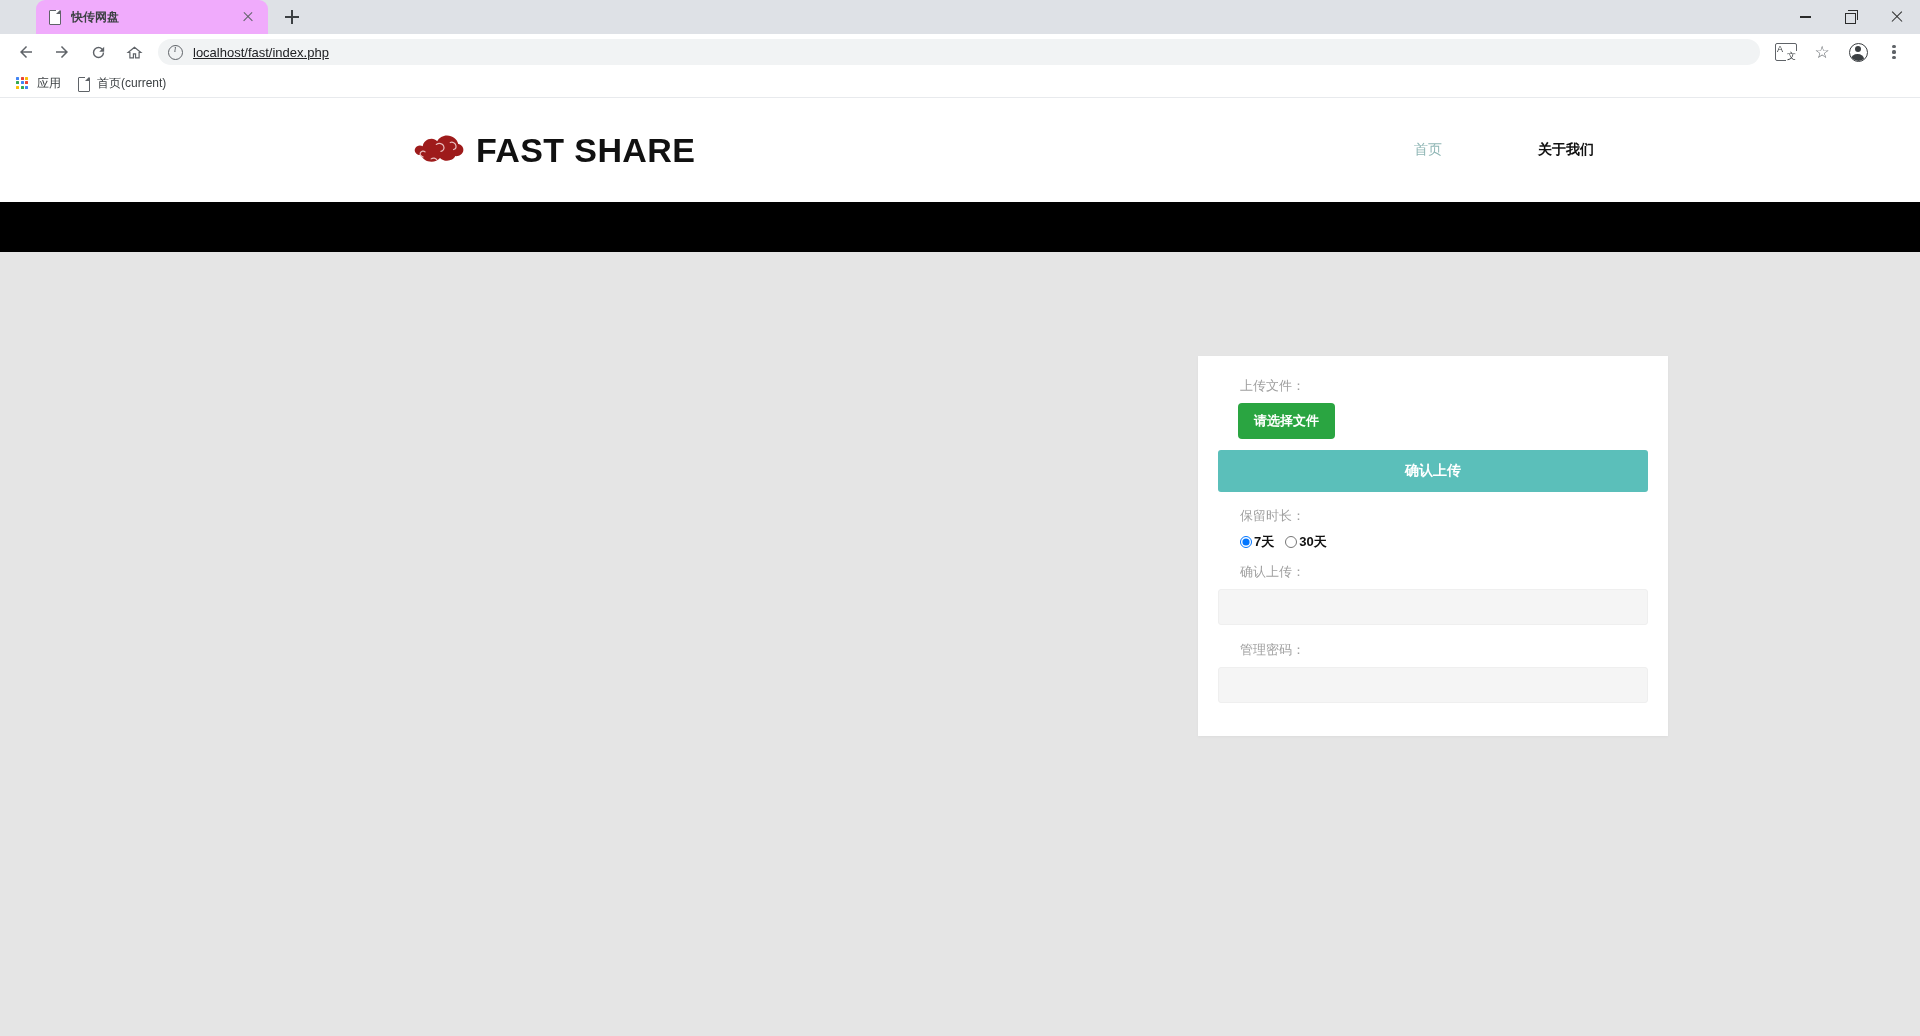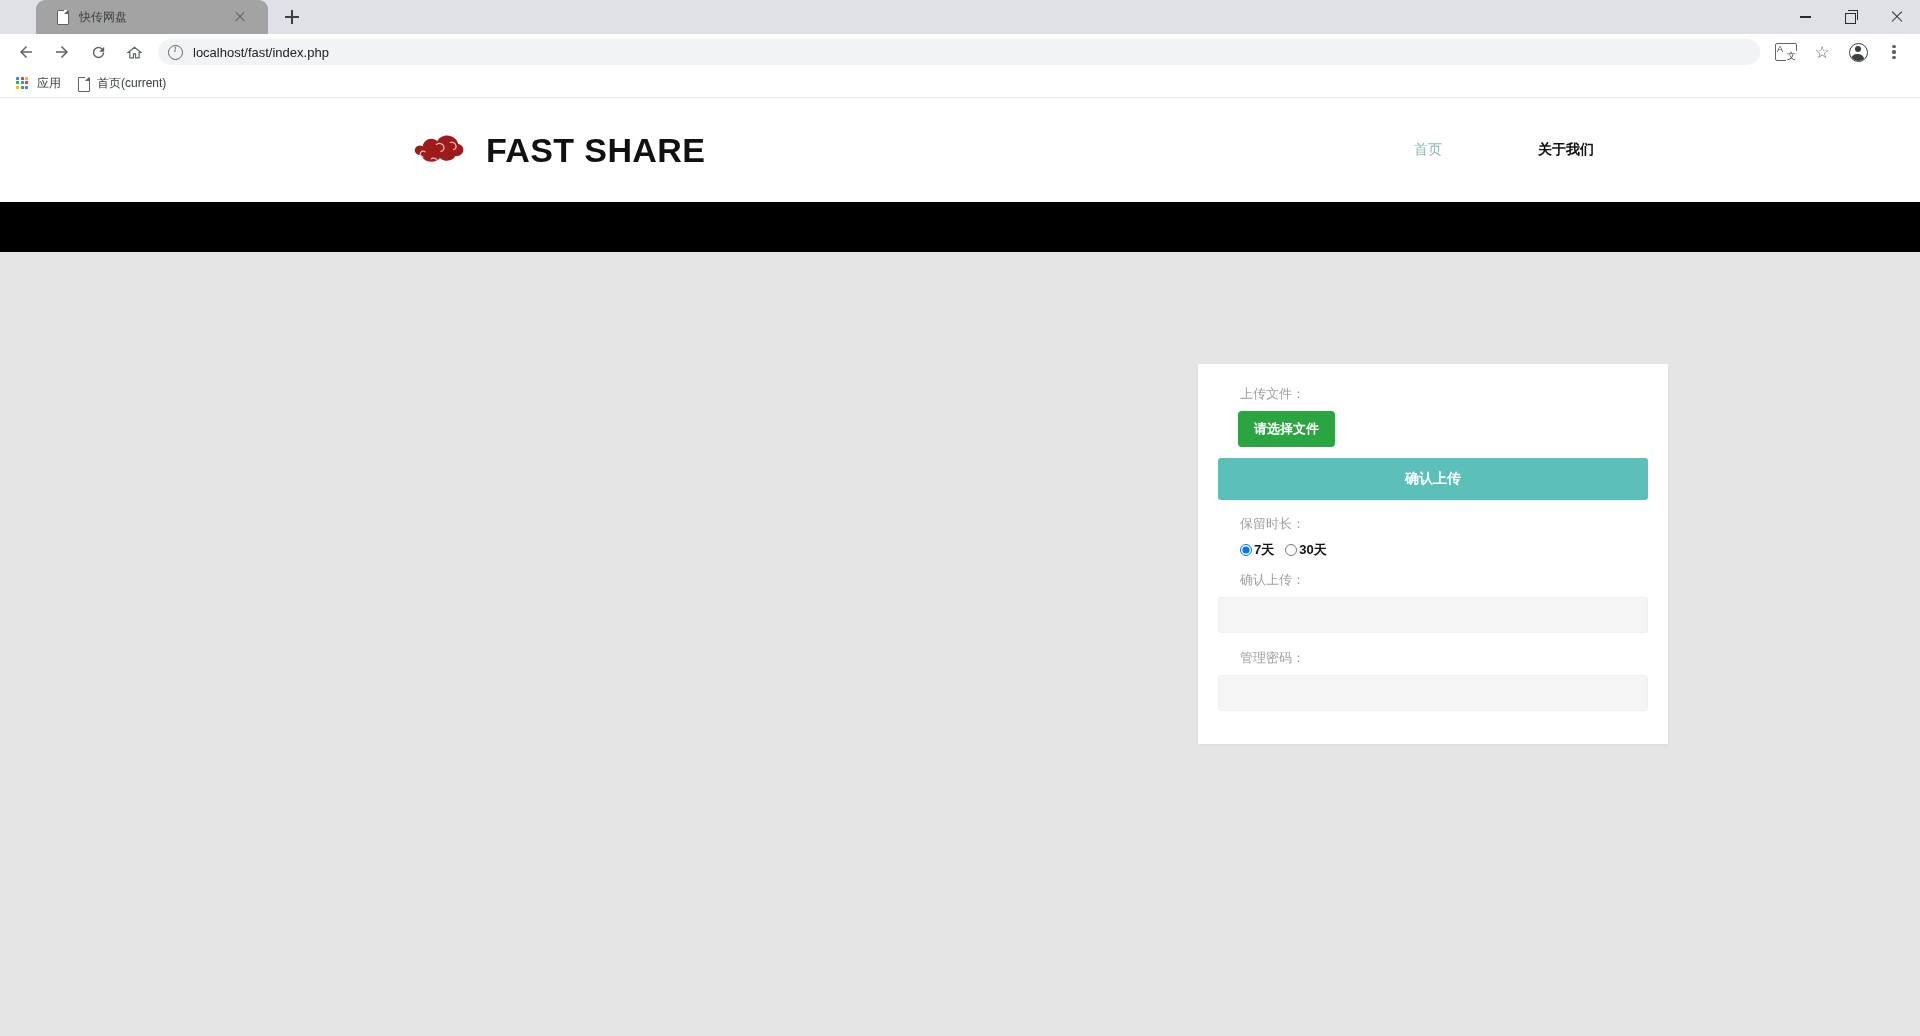"快传网盘" .tab { background: #a3a3a3 -> #f0abfc; font-weight: none -> bold; padding: 0 18px -> 0 10px }
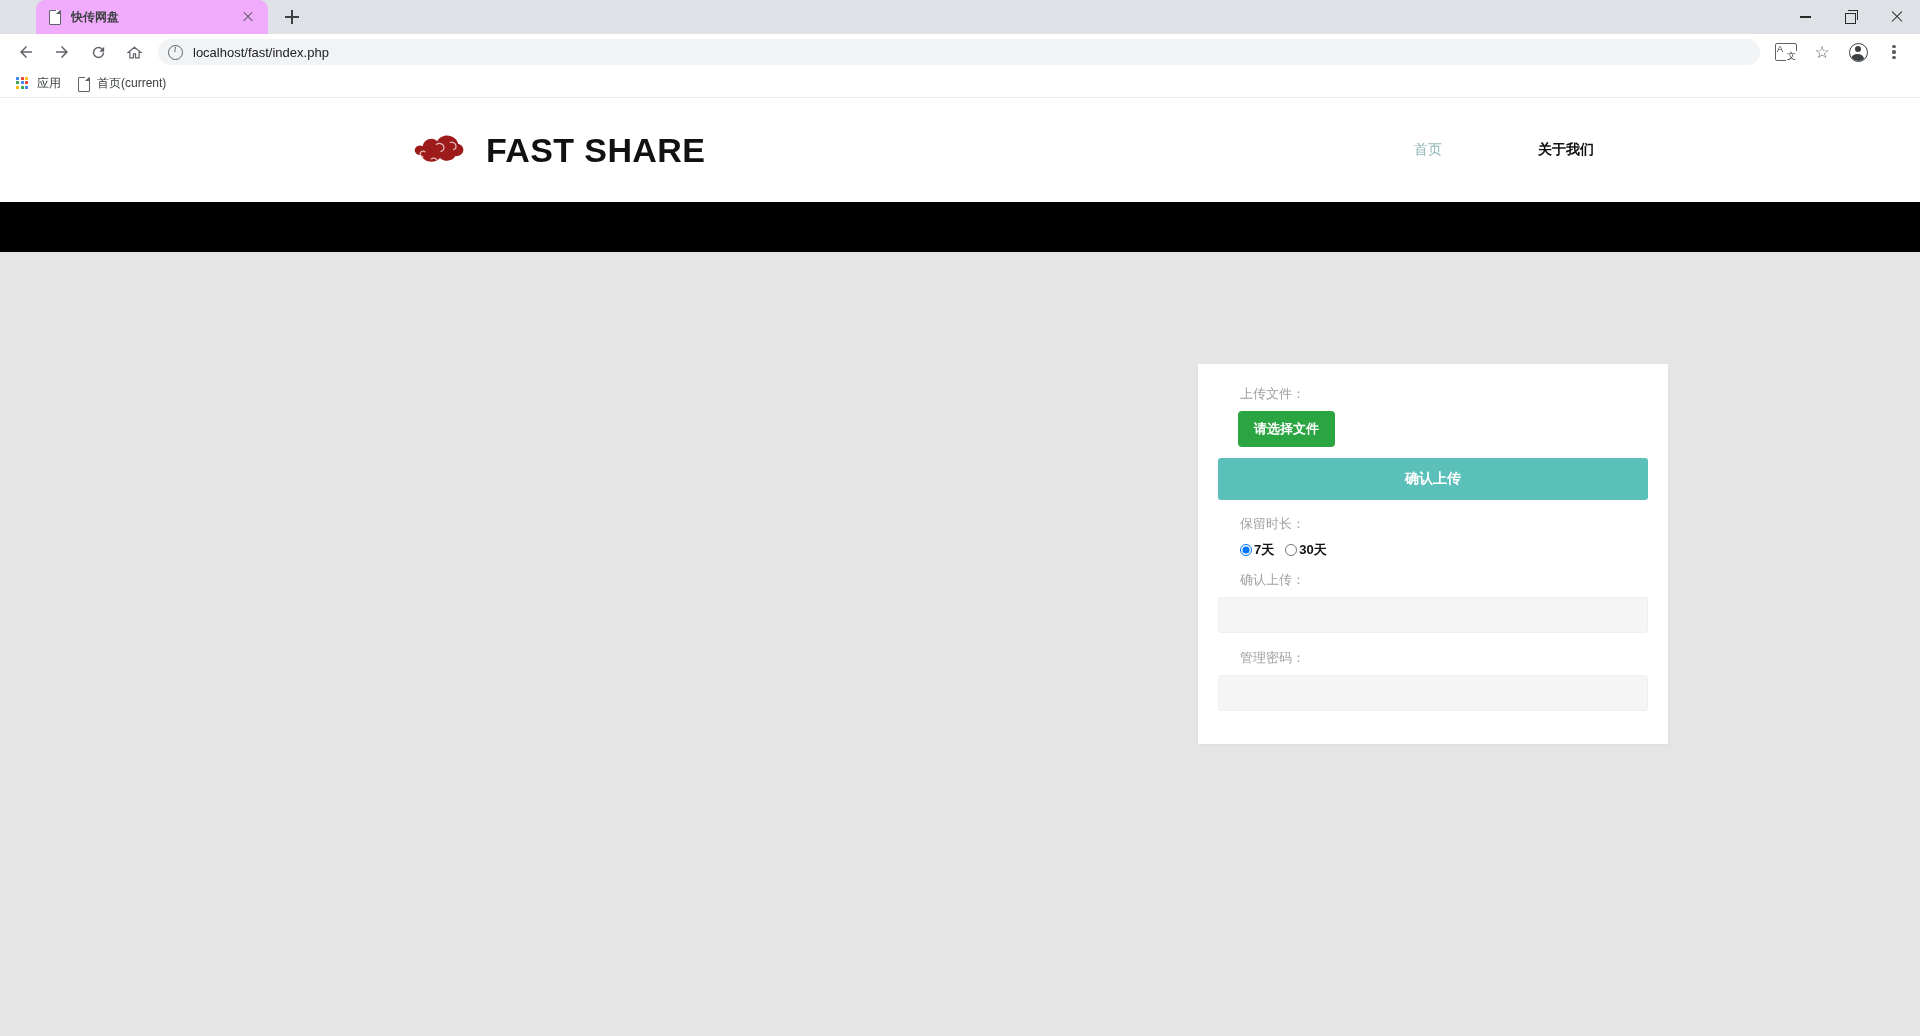"localhost/fast/index.php" .omni-url { text-decoration: none -> underline }
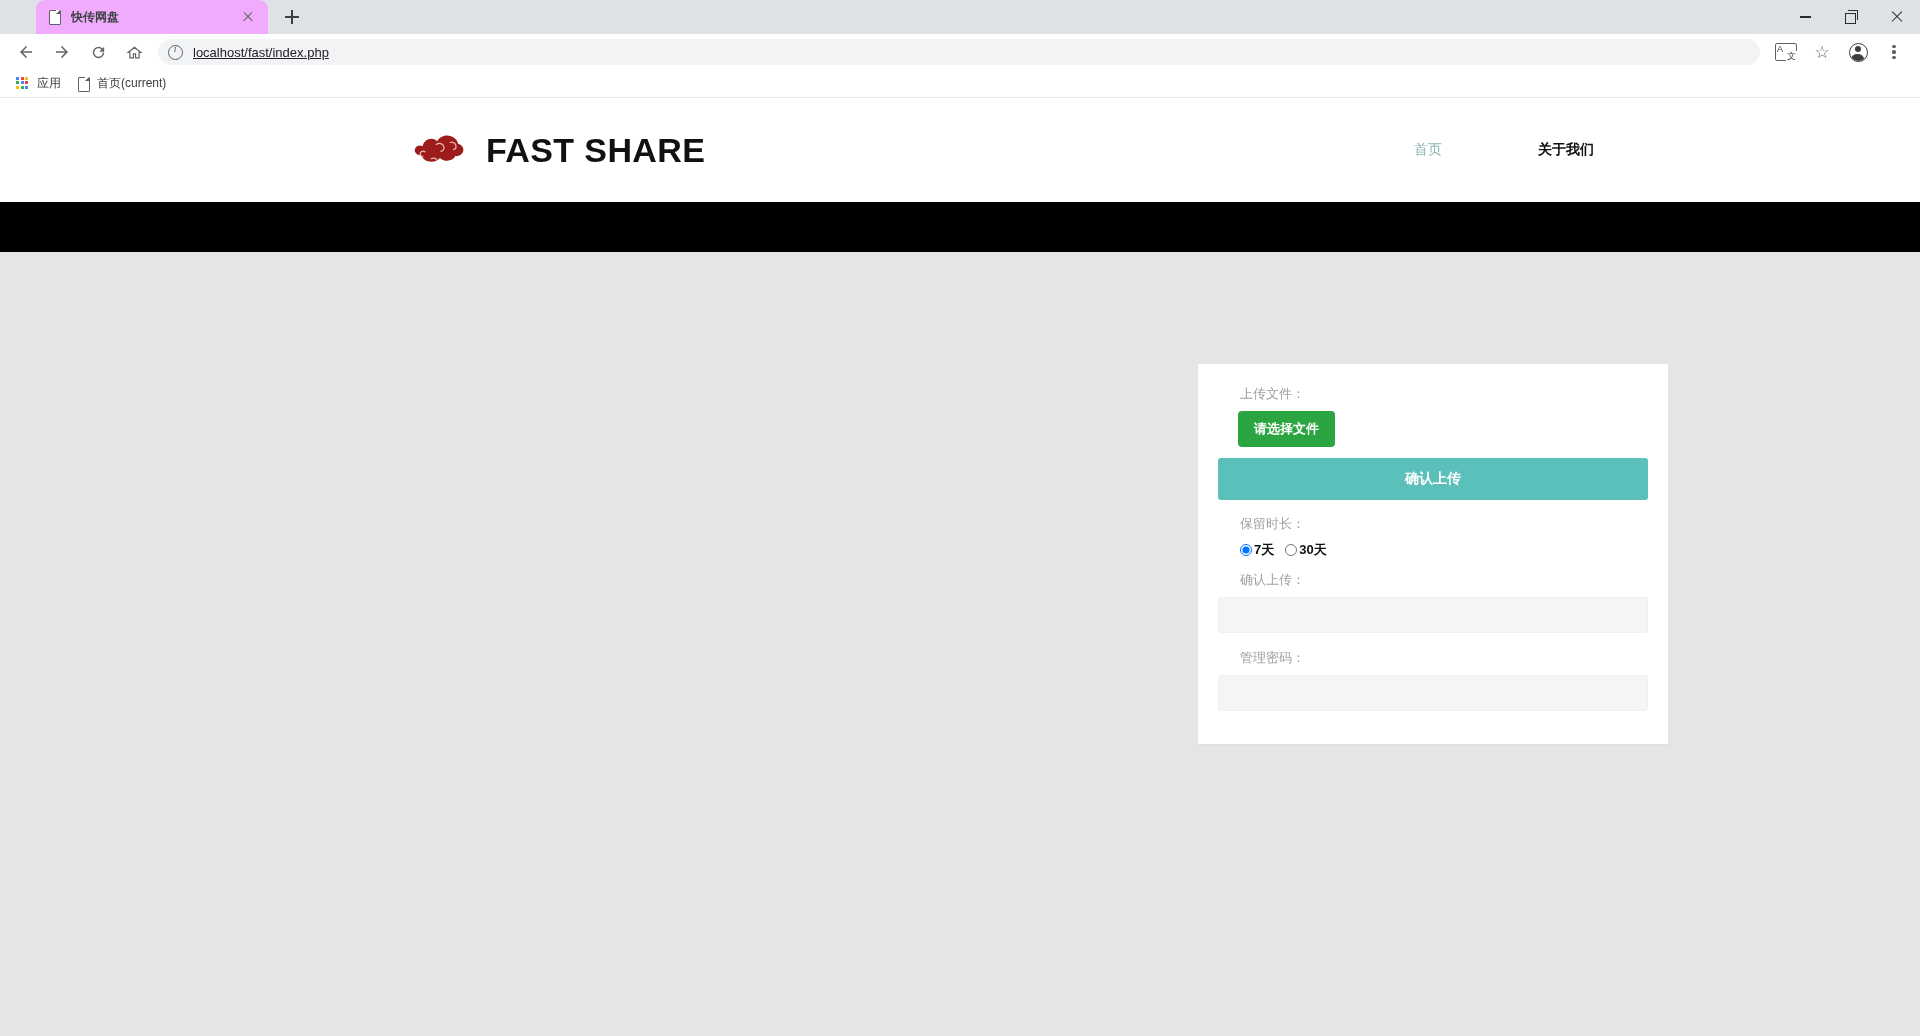"FAST SHARE" .brand-name { margin-left: 18px -> 8px }
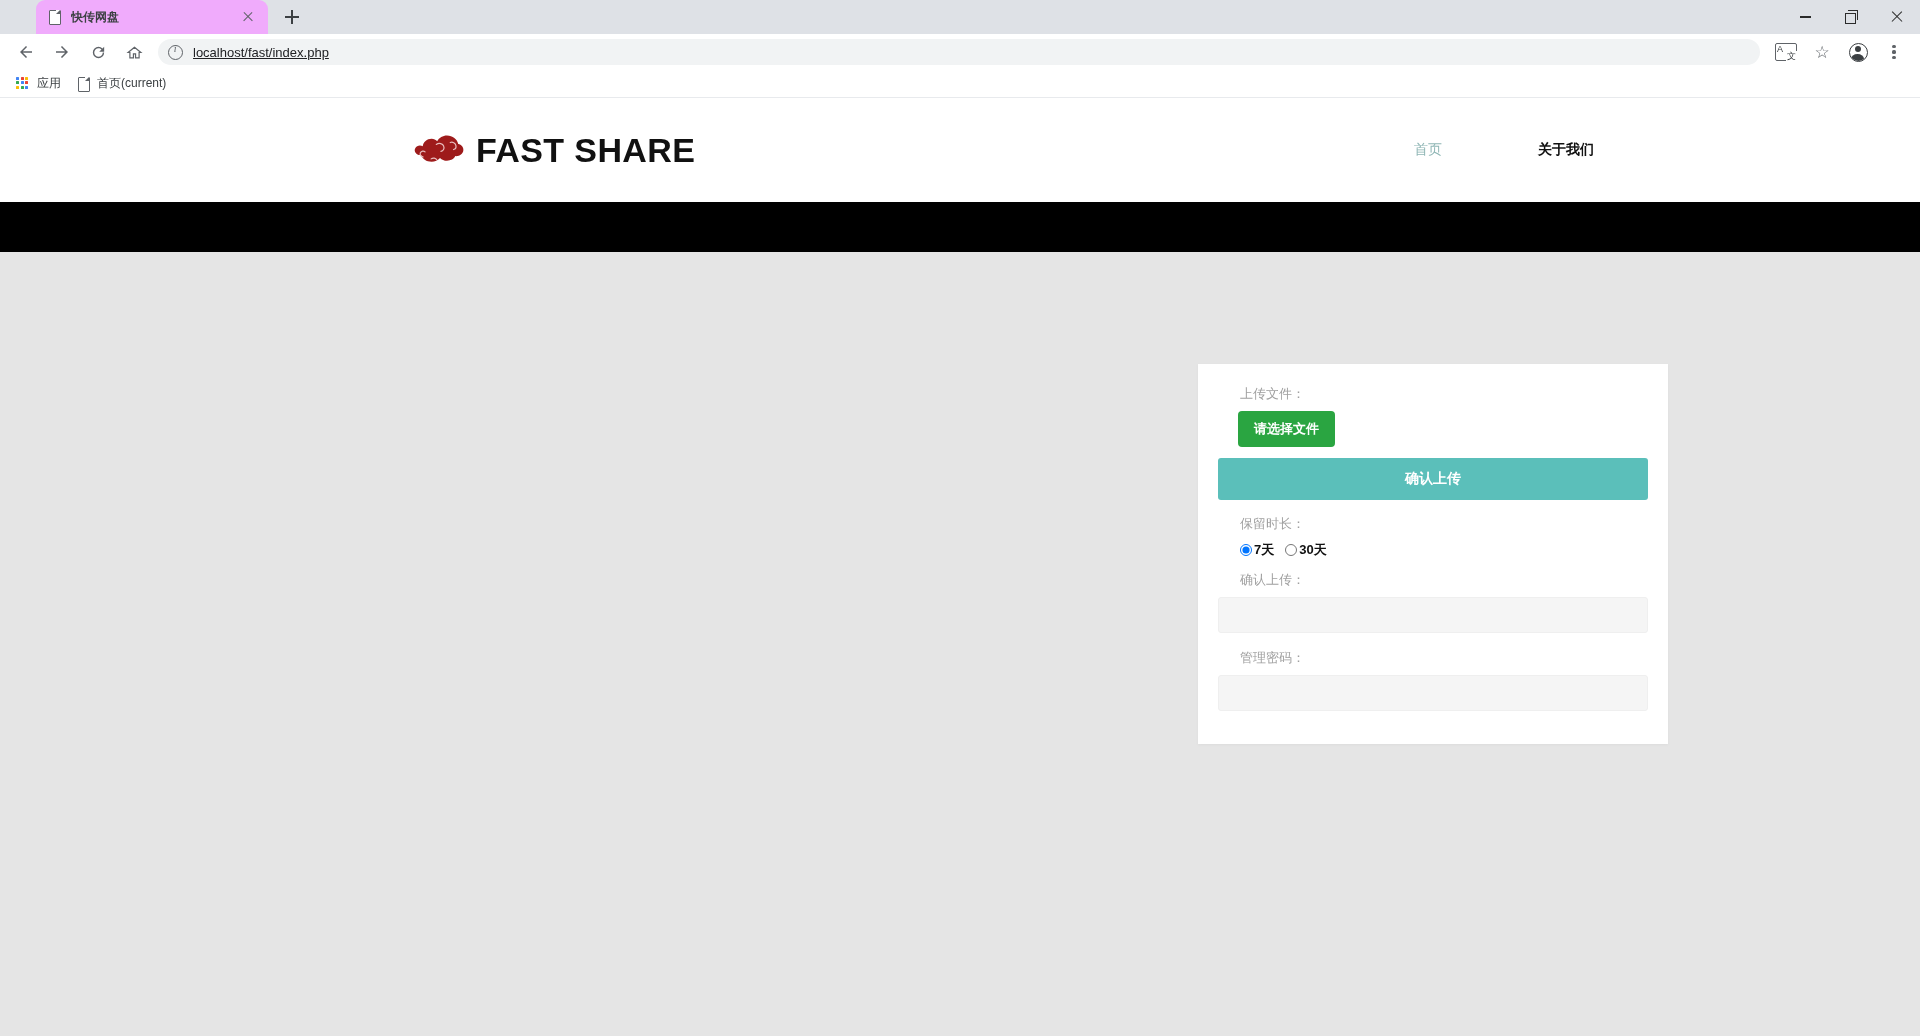"上传文件：" .upload-card { top: 112px -> 104px }
